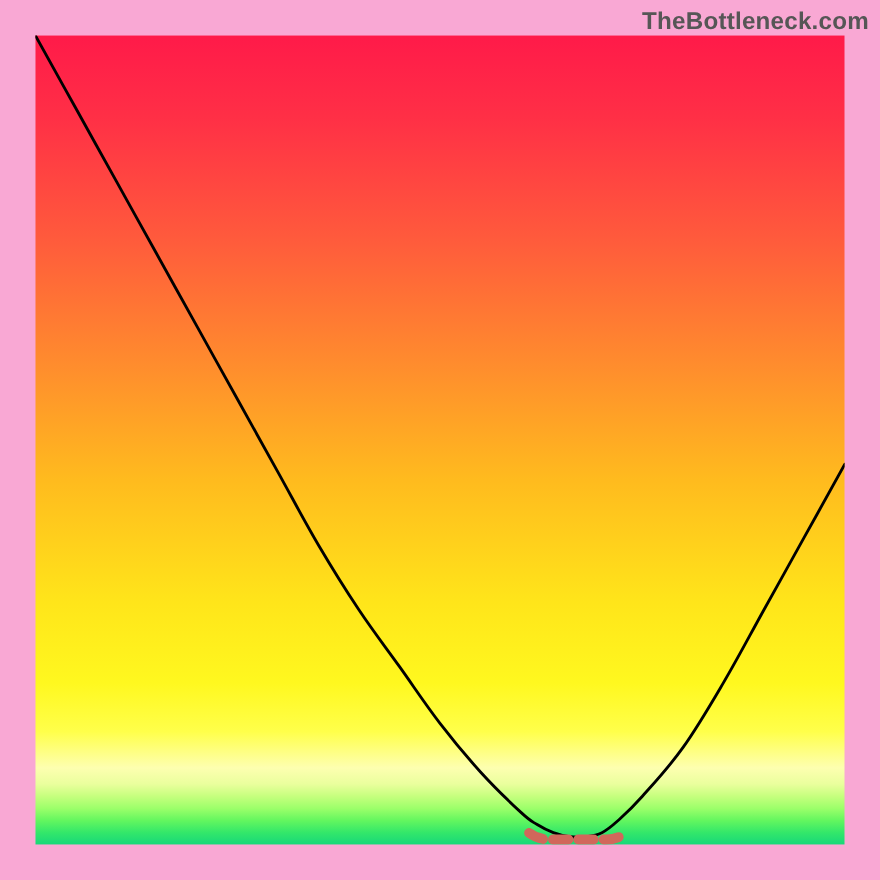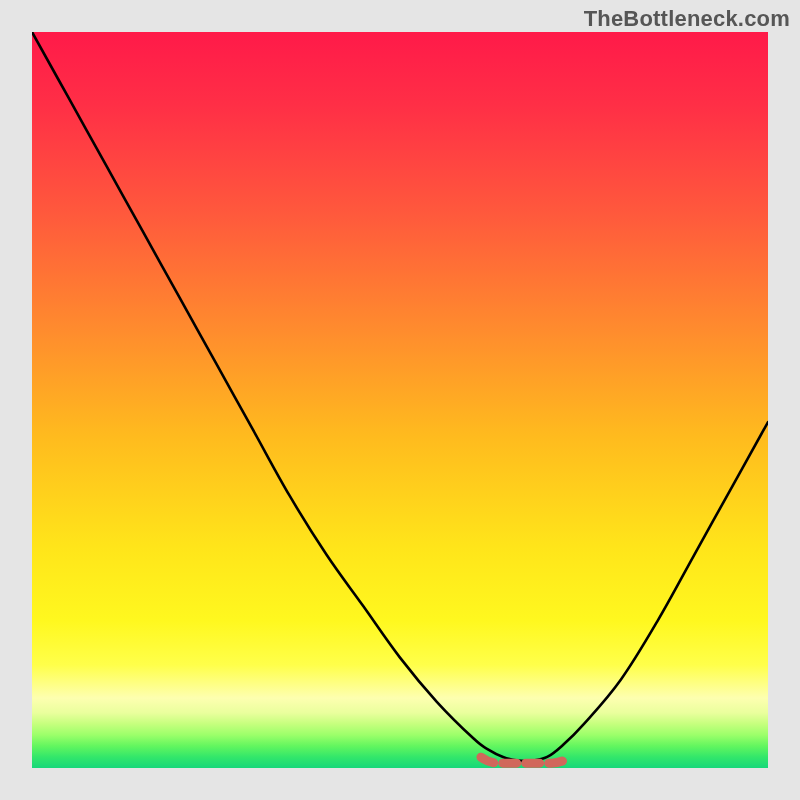"TheBottleneck.com" .frame { background: #e5e5e5 -> #f9a8d4 }
